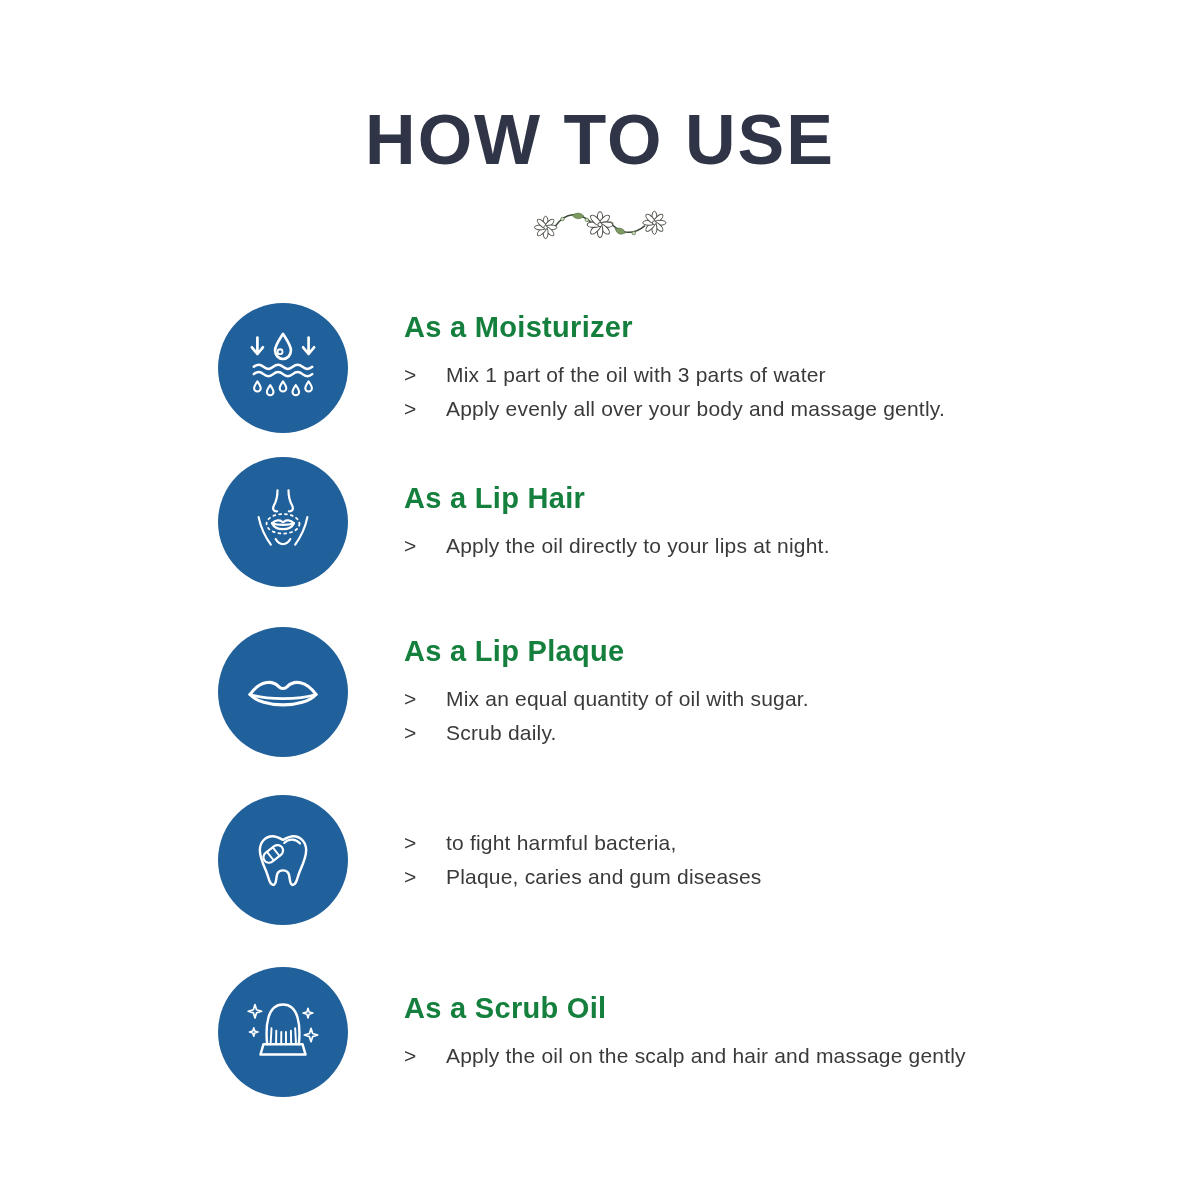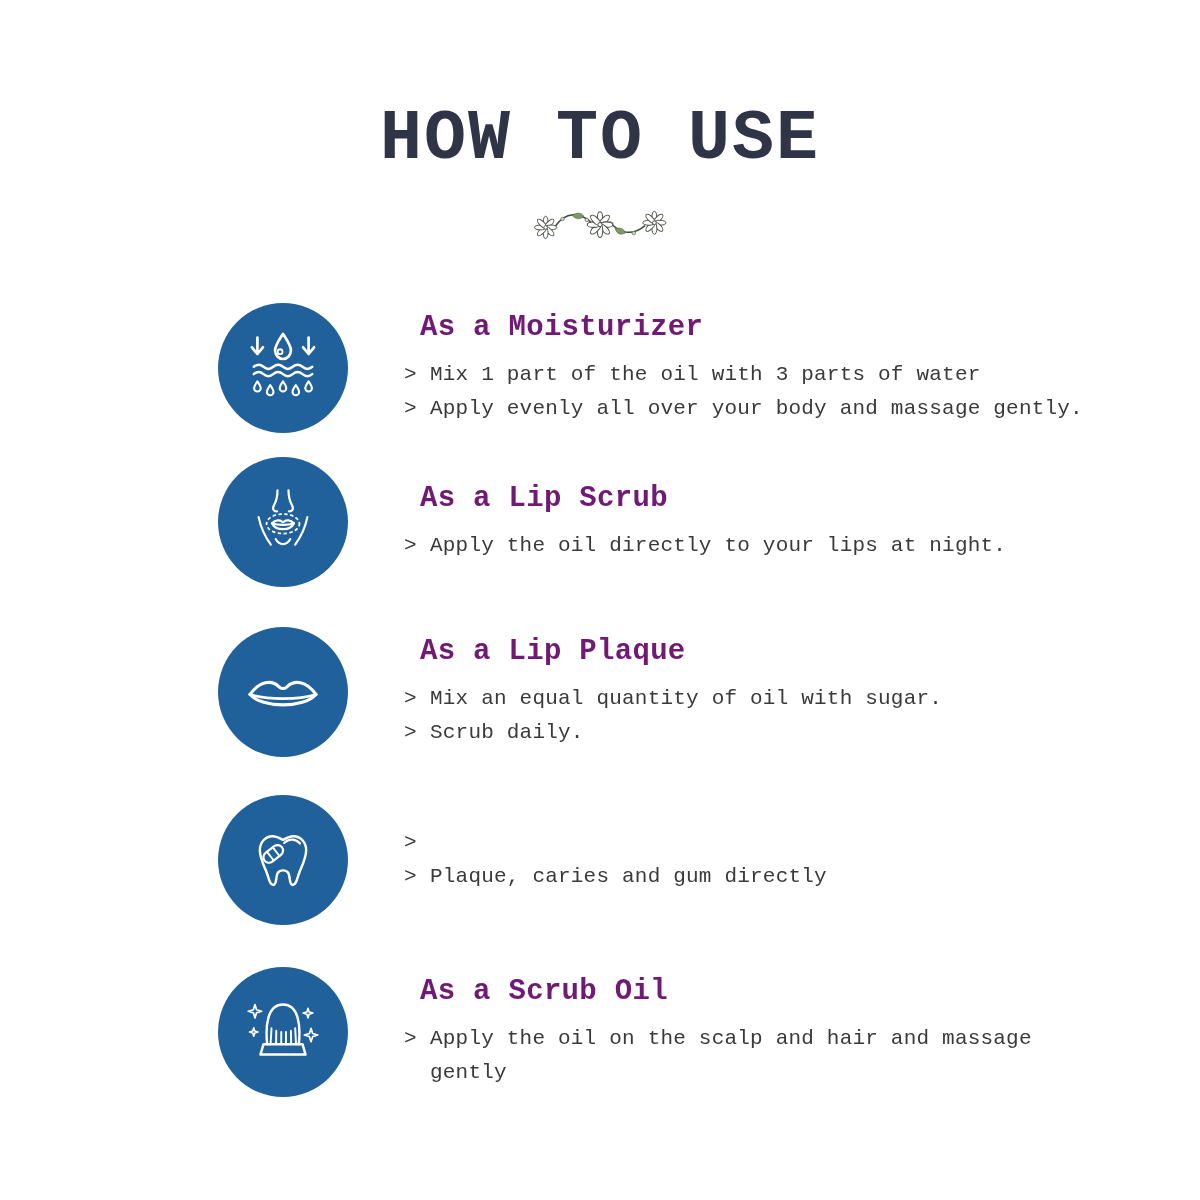"HOW TO USE" .canvas { font-family: Liberation Mono, monospace -> Liberation Sans, sans-serif }
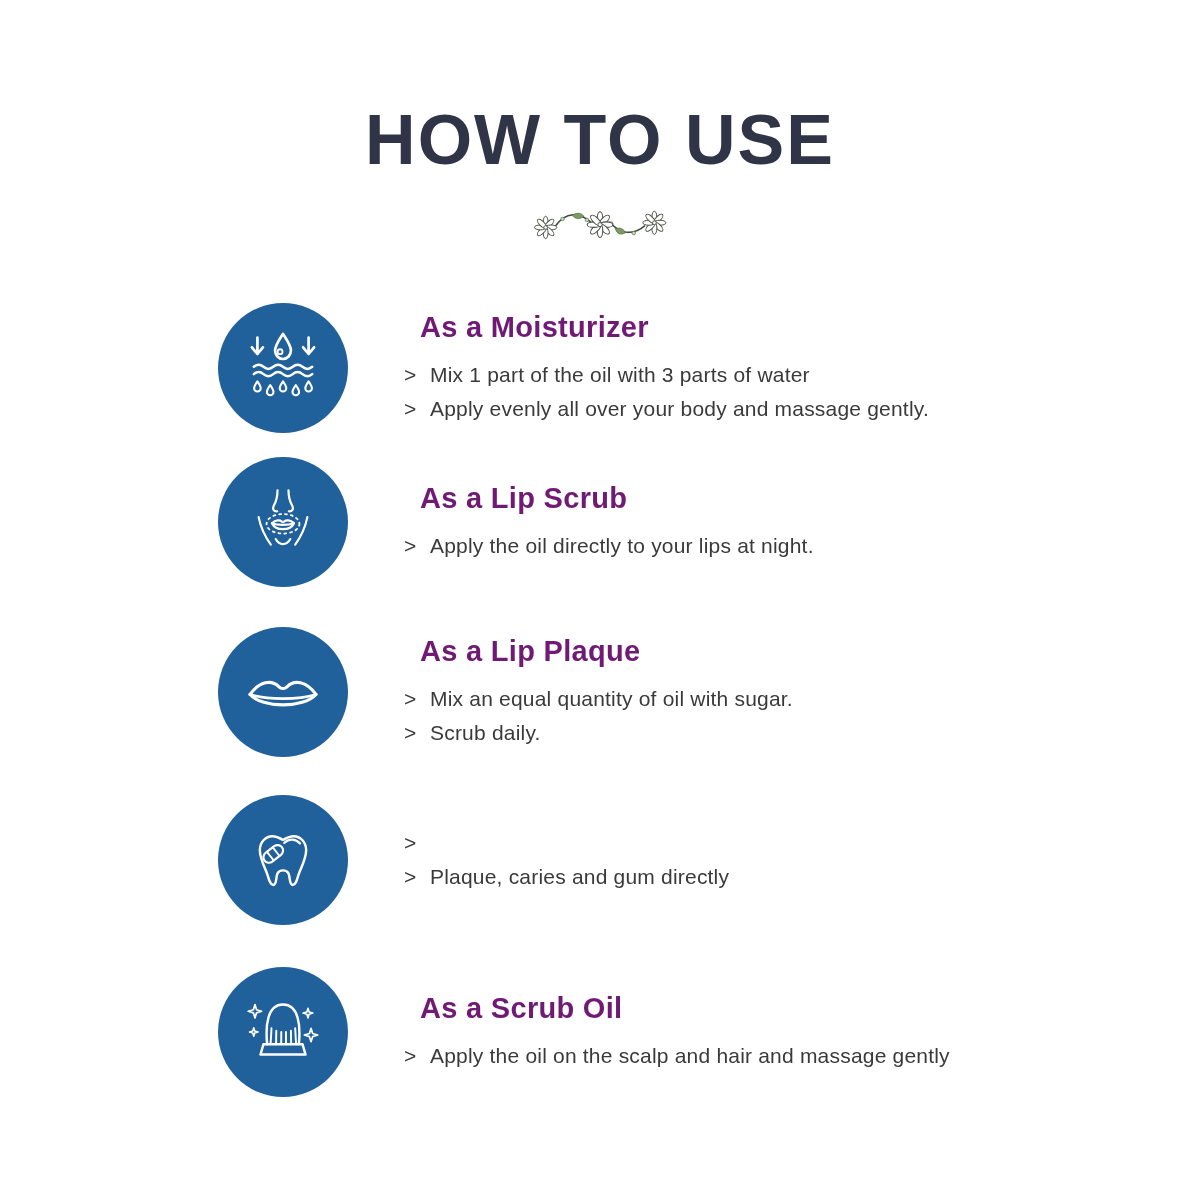"As a Moisturizer" .txt h2 { color: #701a75 -> #15803d; margin: 0 0 14px 16px -> 0 0 14px 0 }
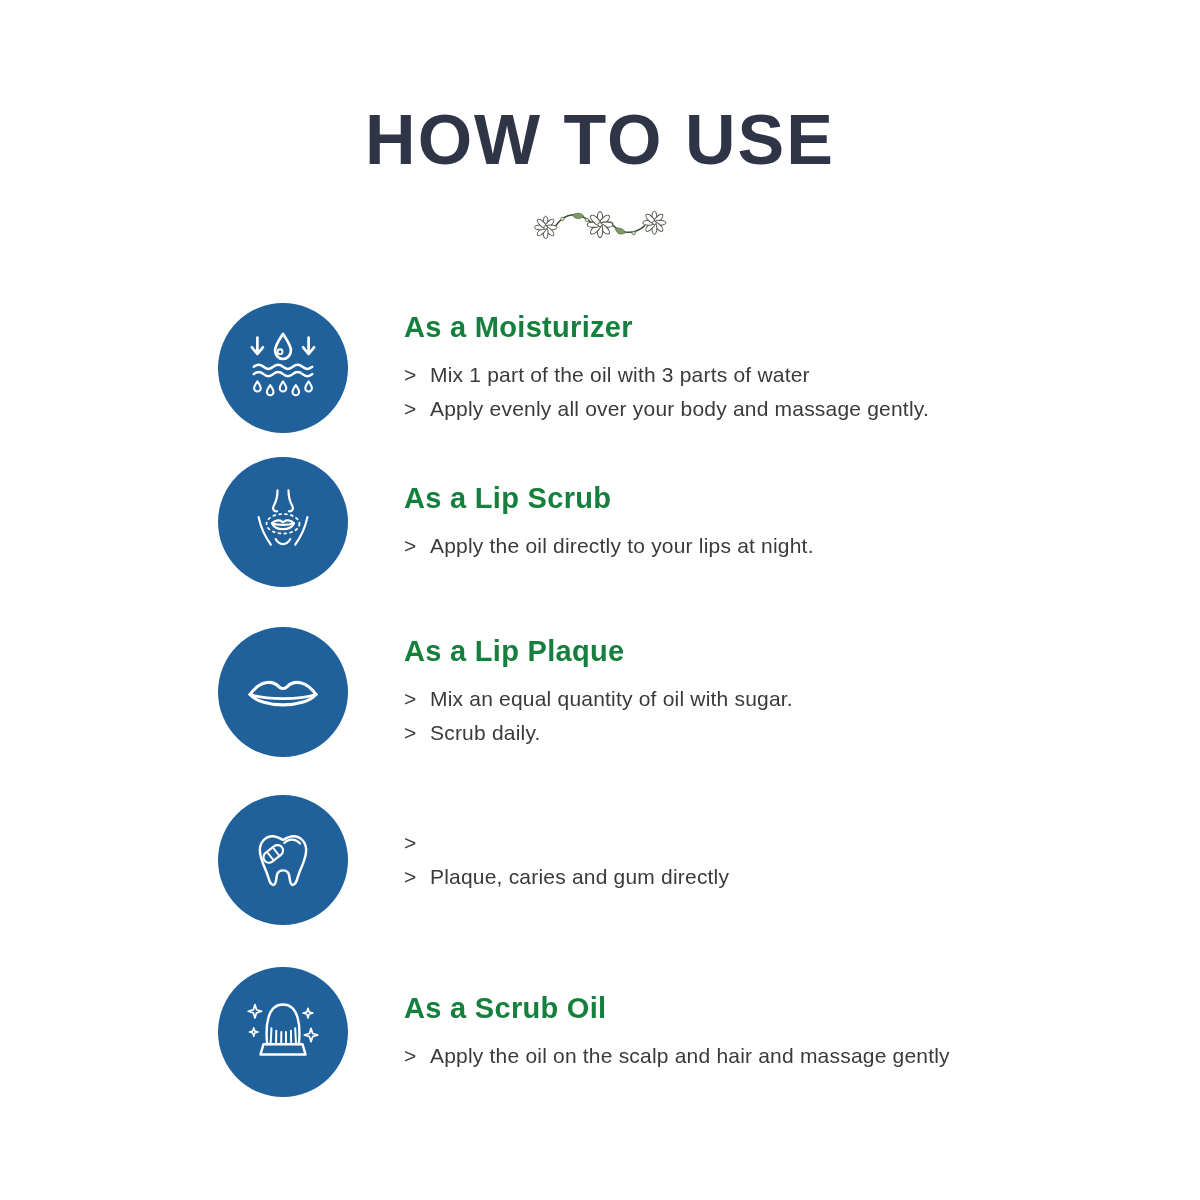"Mix 1 part of the" .bullet .bl span { margin-left: none -> 16px }
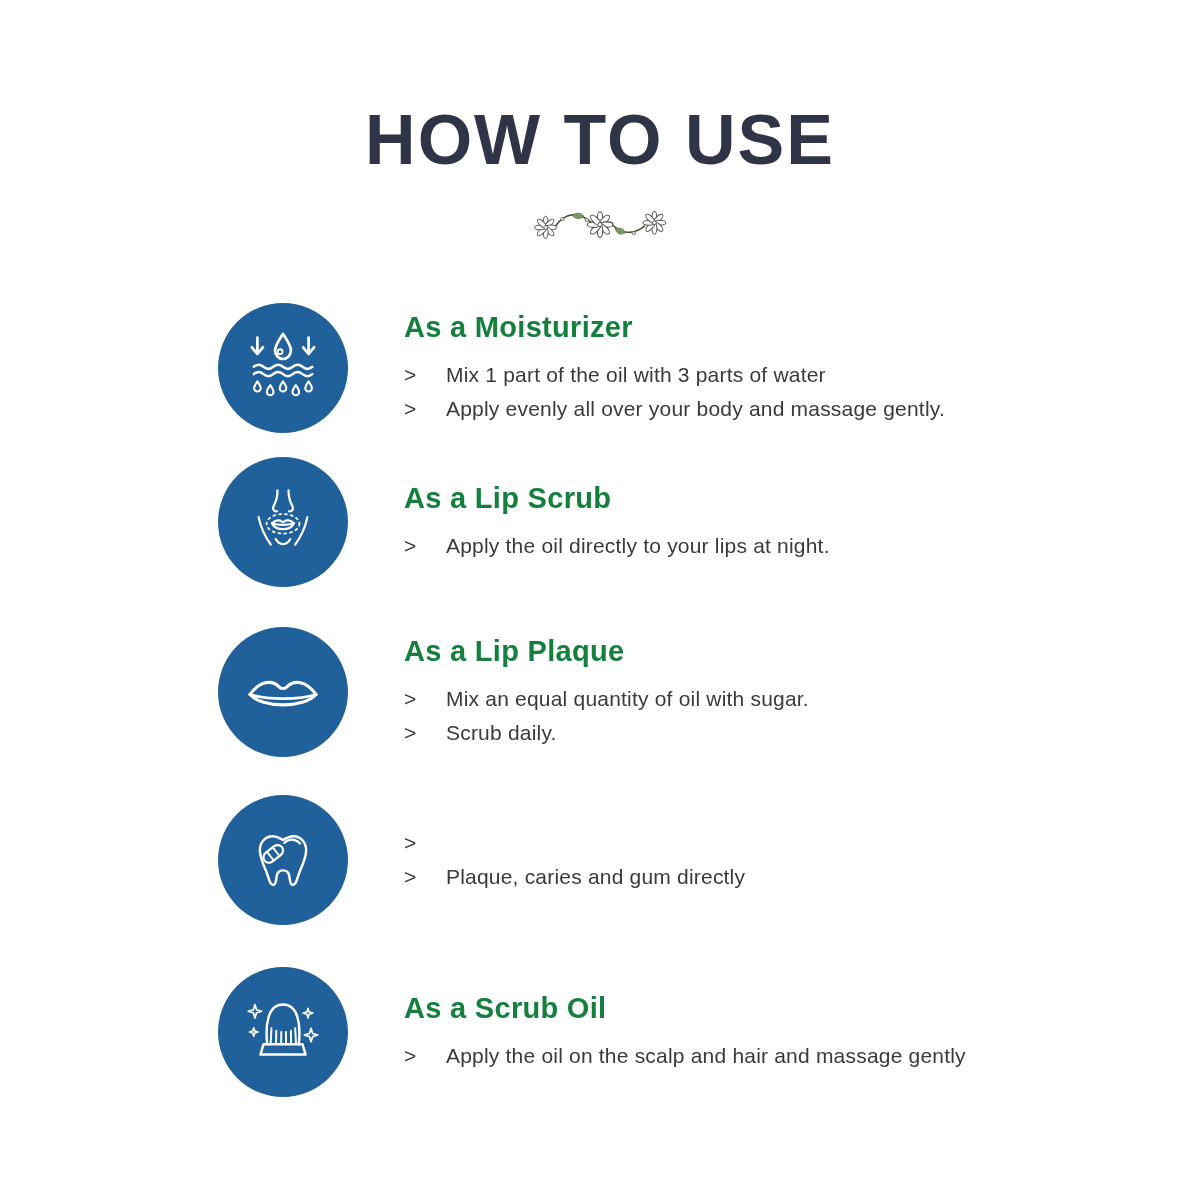"As a Lip Scrub" h2 { text: Scrub -> Hair }
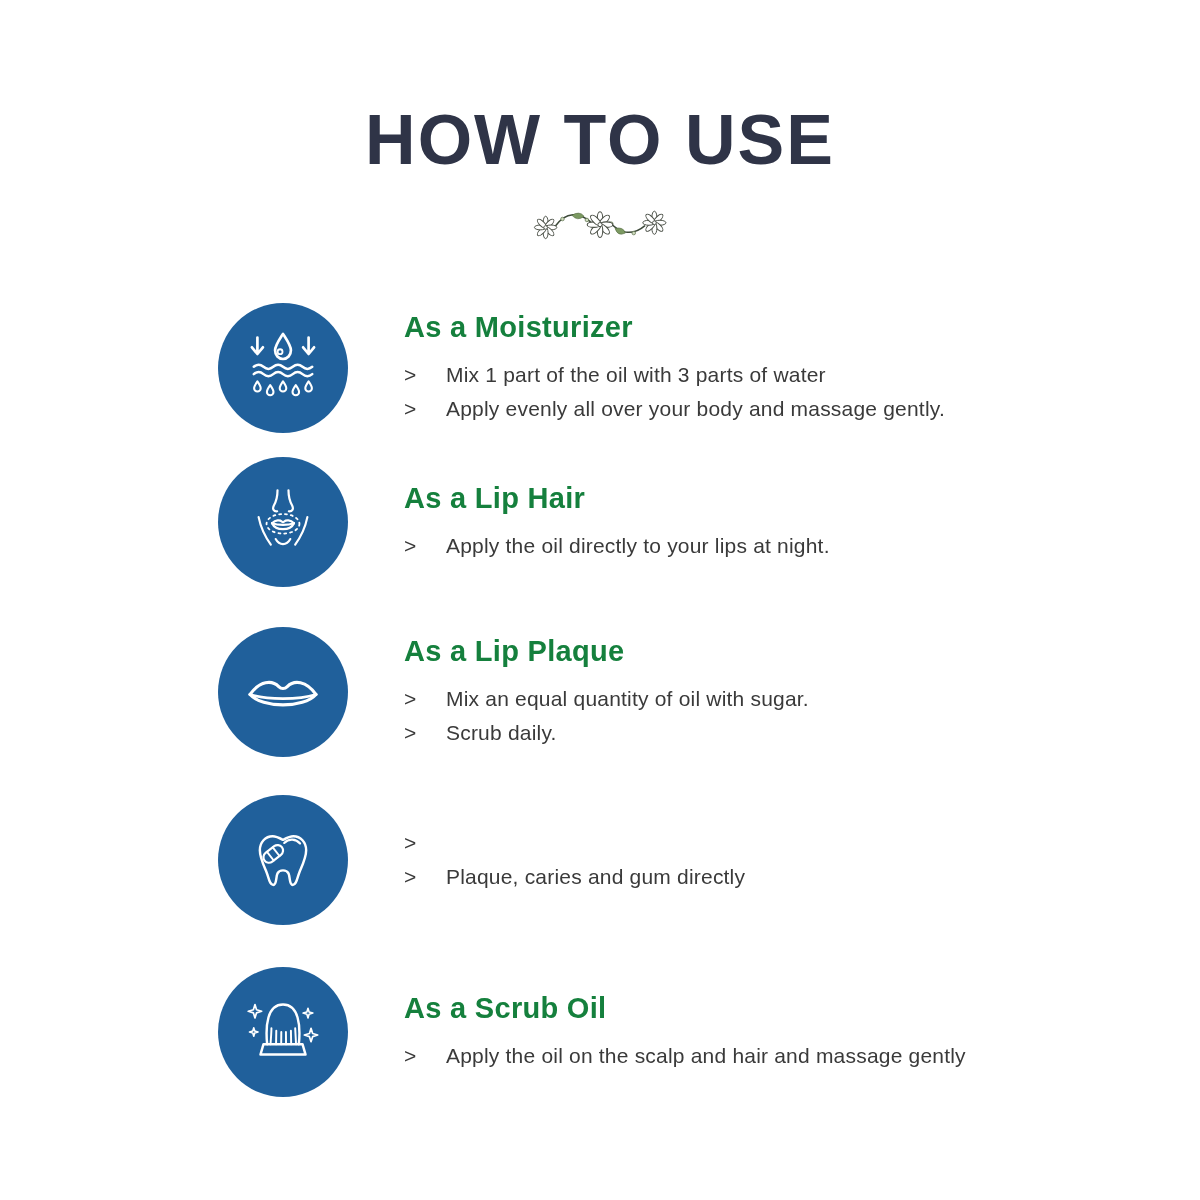"to fight harmful bacteria," span { html: none -> <span>to fight harmful bacteria,</span> }
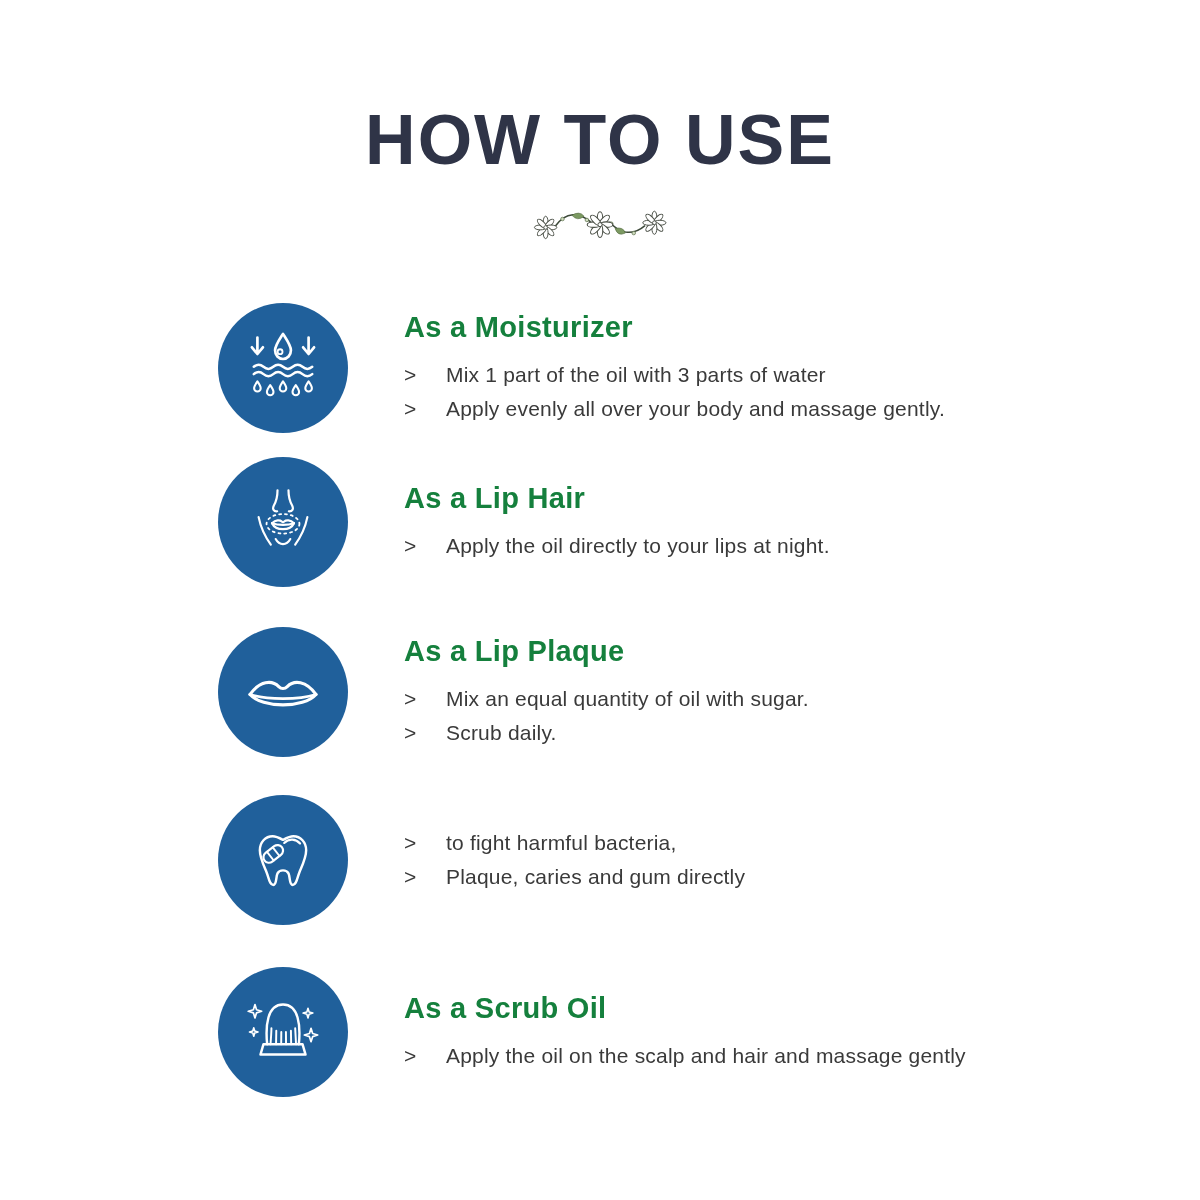"Plaque, caries and gum directly" span { text: directly -> diseases }
